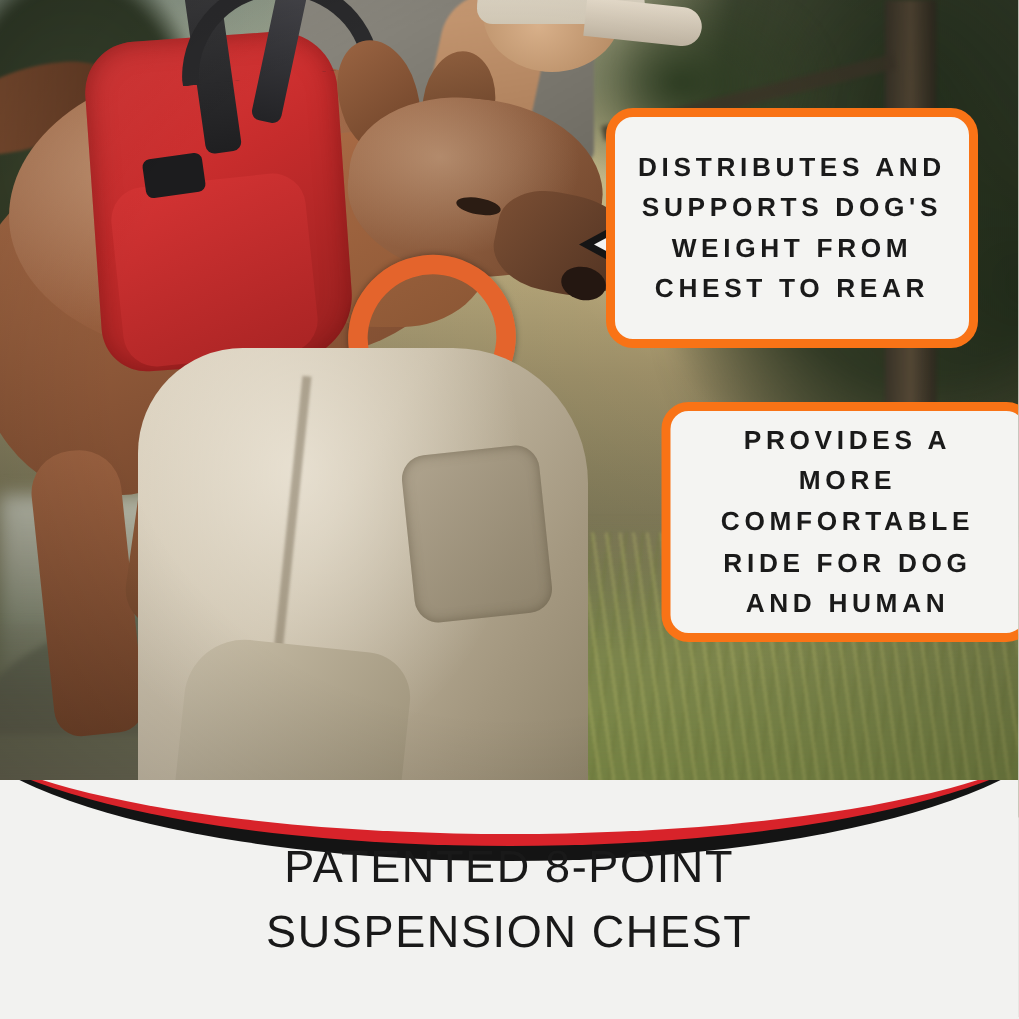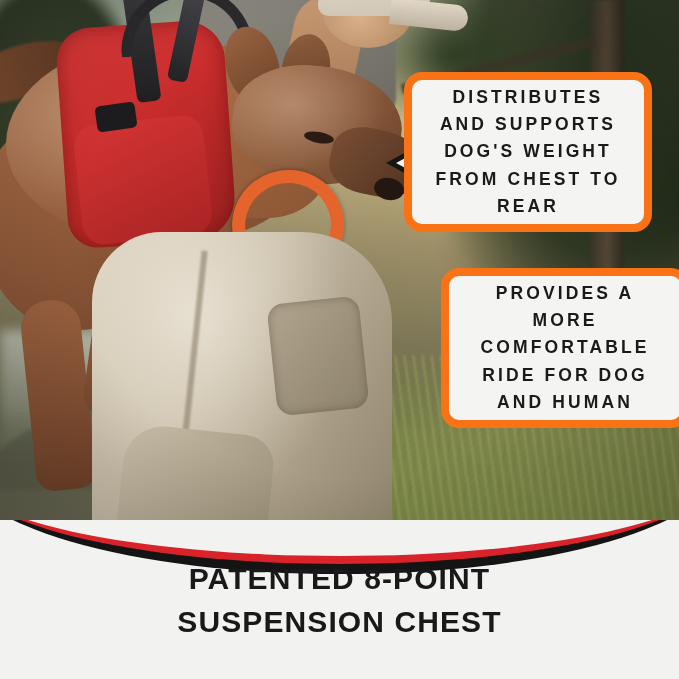"DISTRIBUTES AND SUPPORTS DOG'S WEIGHT" .callout { border: 8px solid #f97316 -> 6px solid #f97316 }
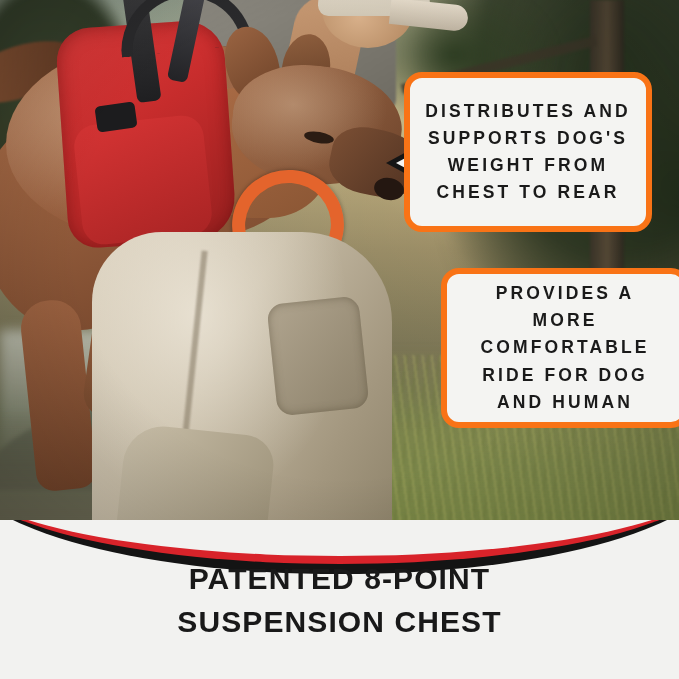"PATENTED 8-POINT" #banner-text { font-weight: bold -> normal }
